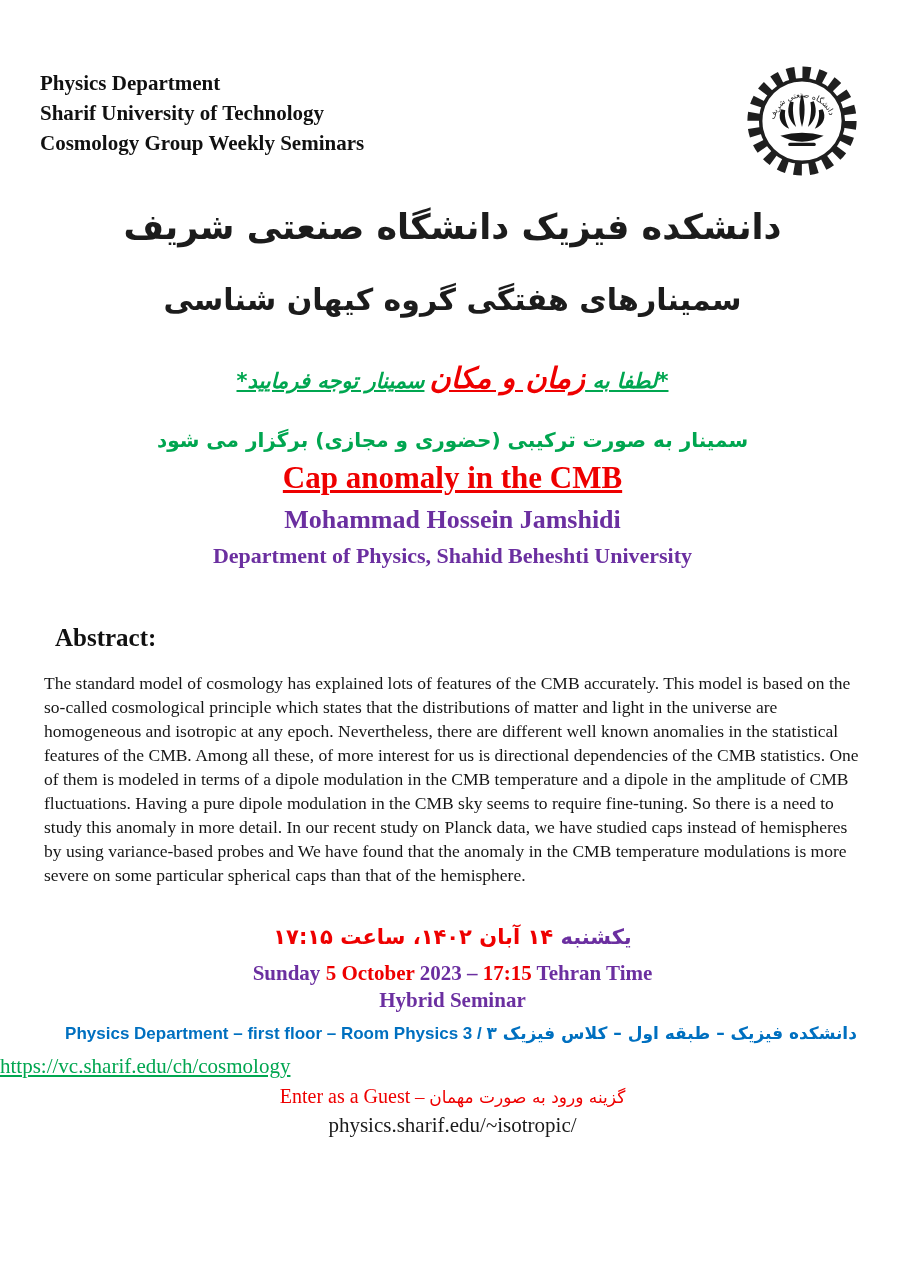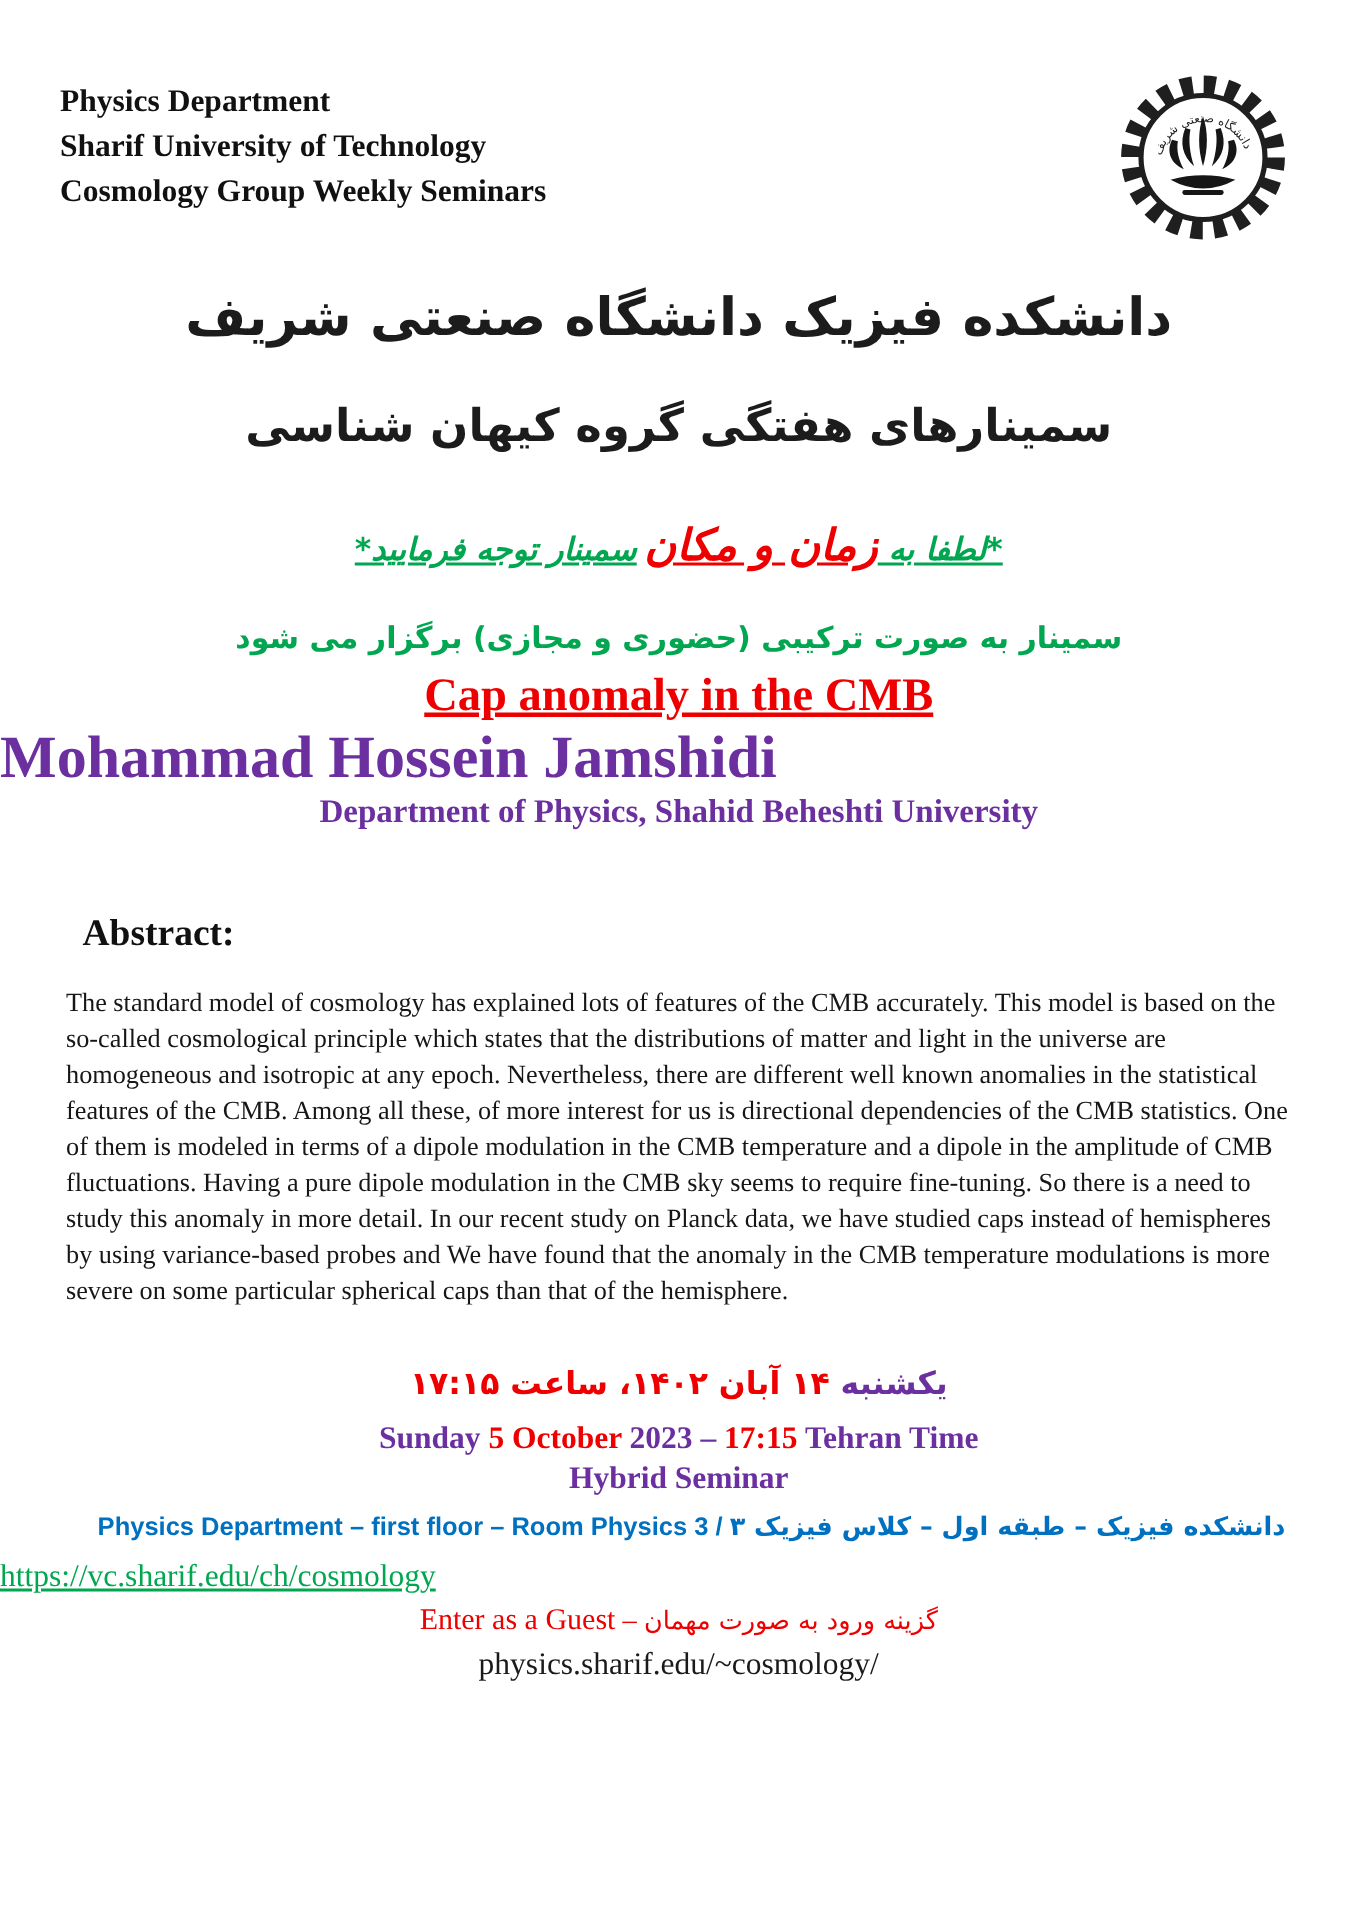"Physics Department" .page { margin: 0 auto -> 16px auto }
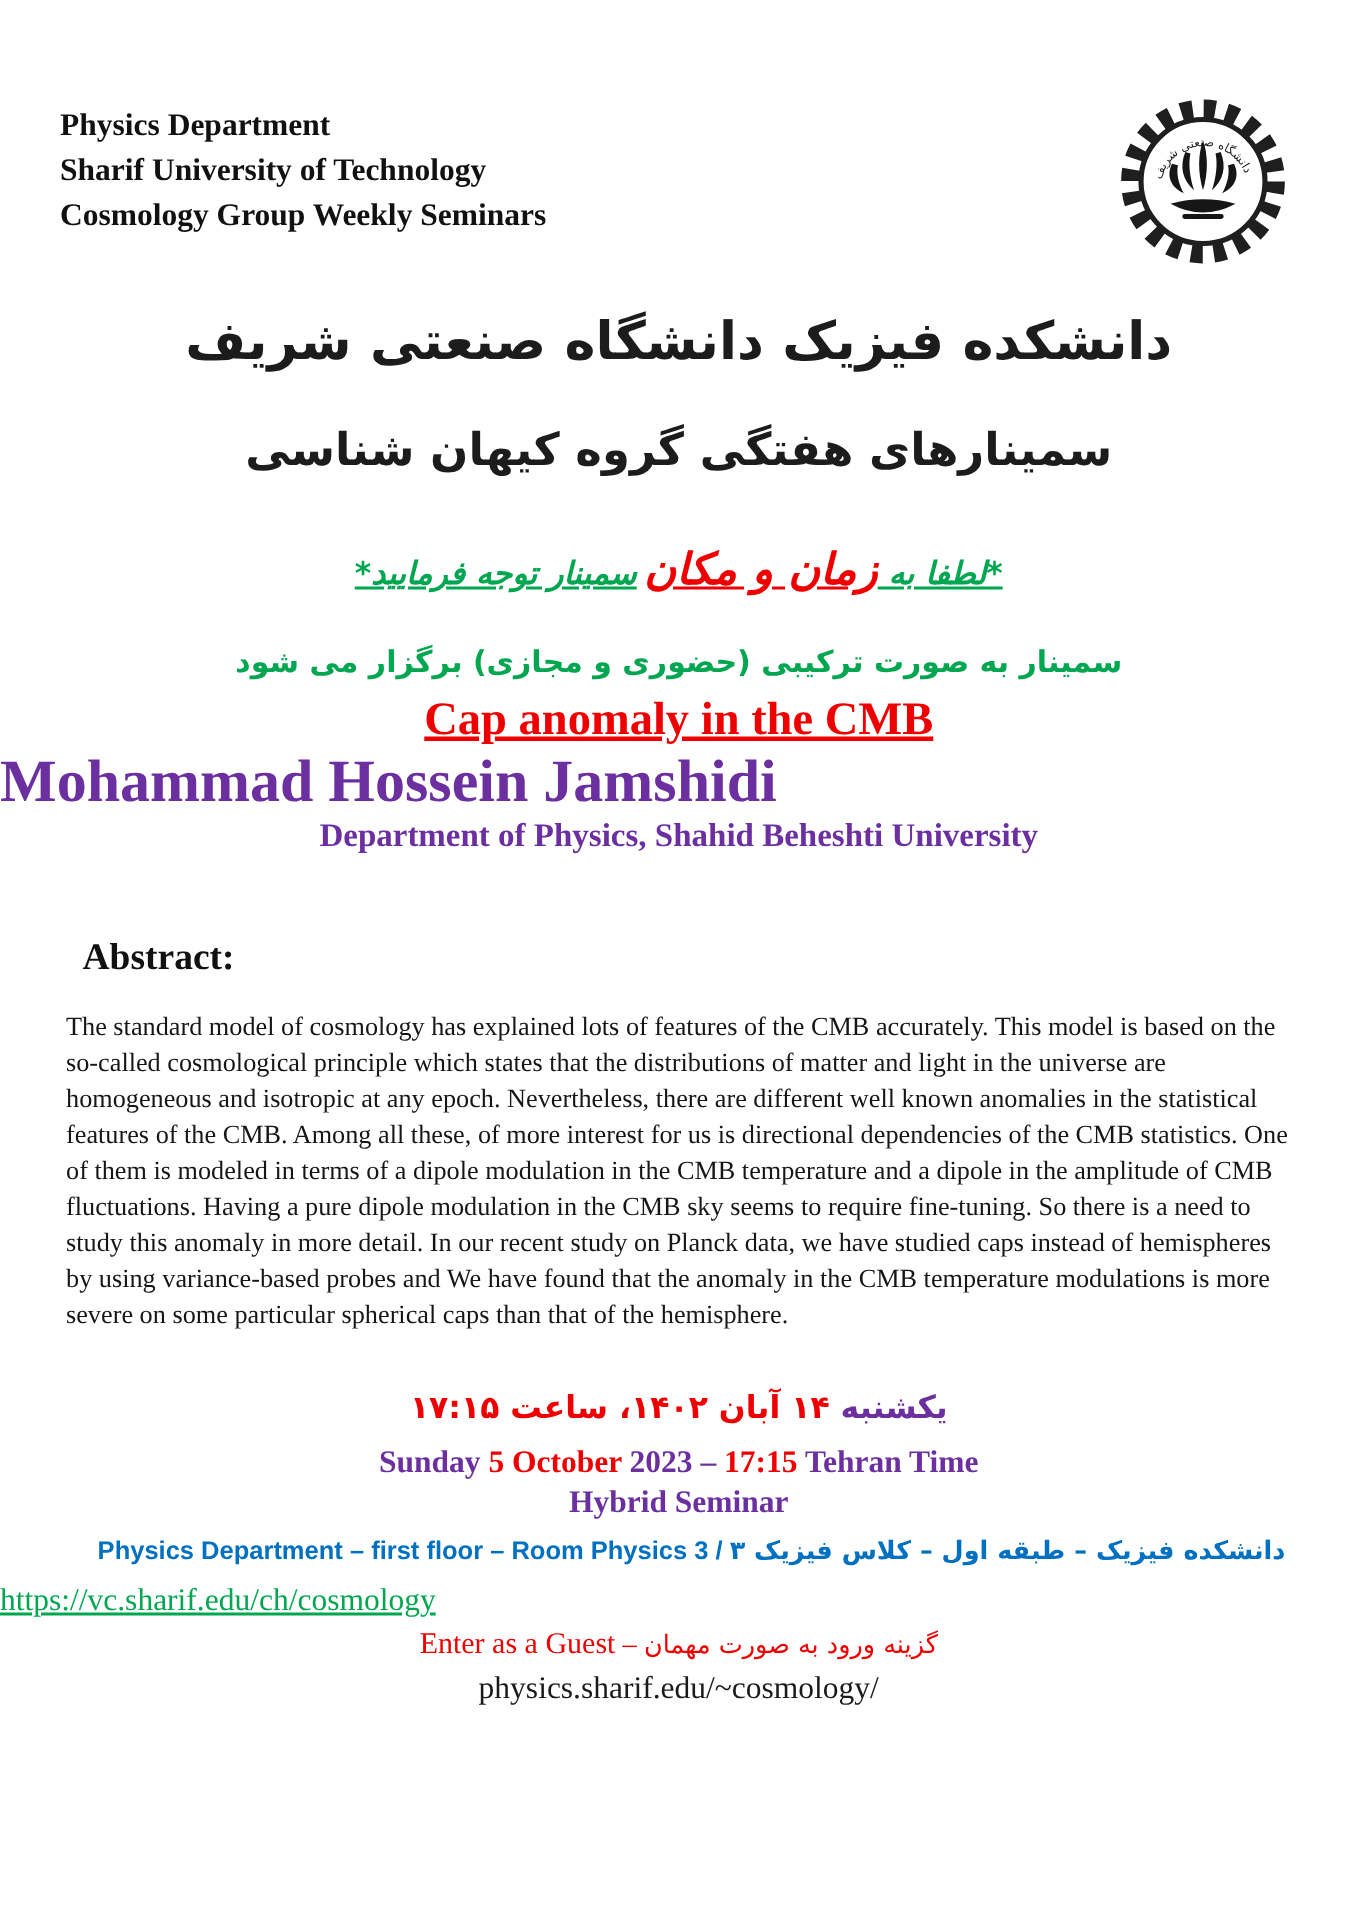"Mohammad Hossein Jamshidi" .sem-speaker { font-size: 40px -> 26px; text-align: left -> center }
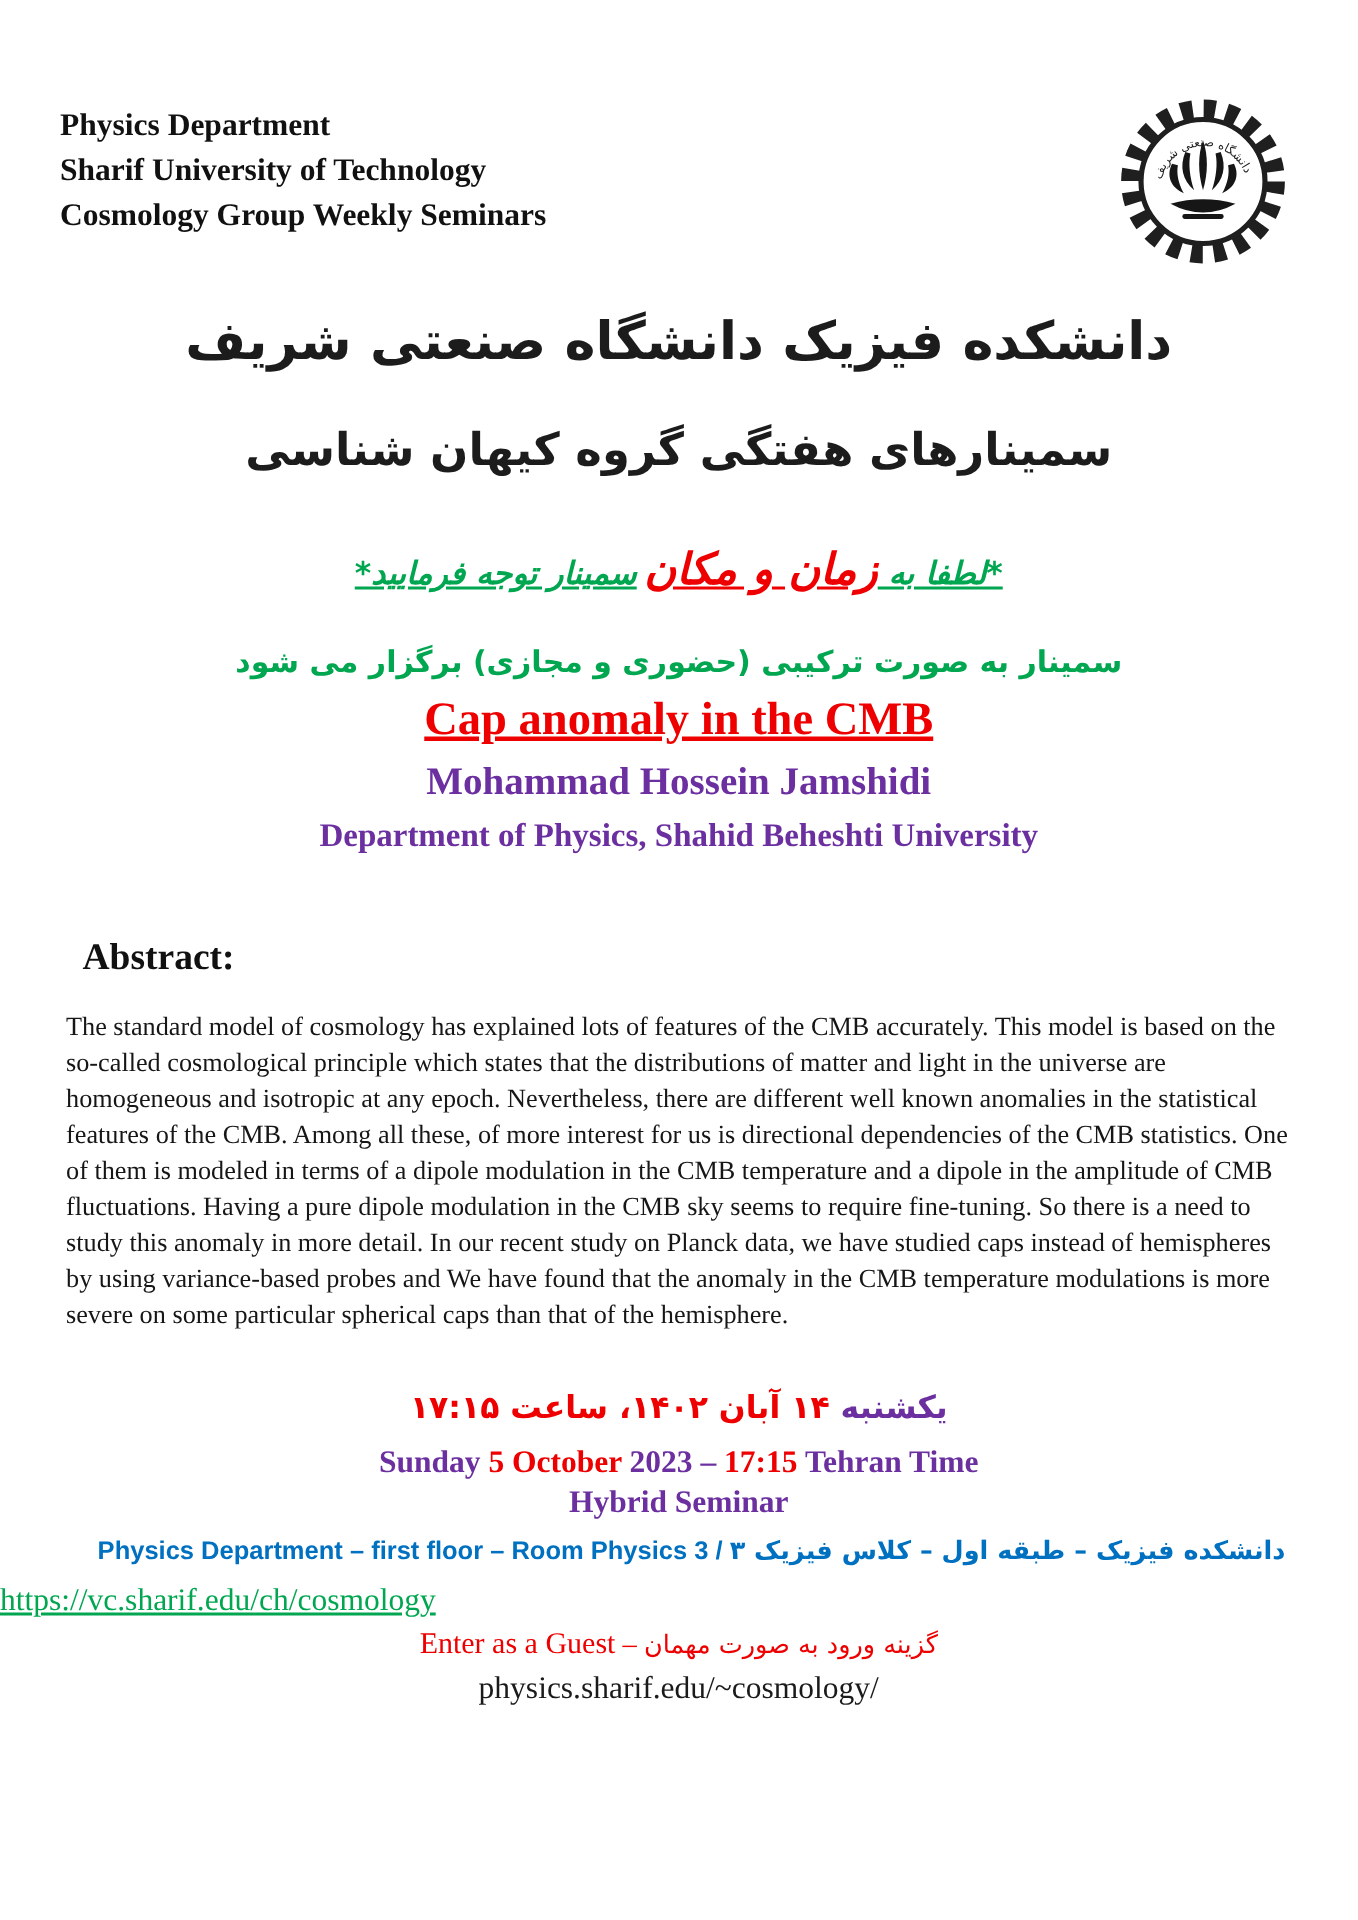"physics.sharif.edu/~cosmology/" div.footer-url { text: cosmology/ -> isotropic/ }
